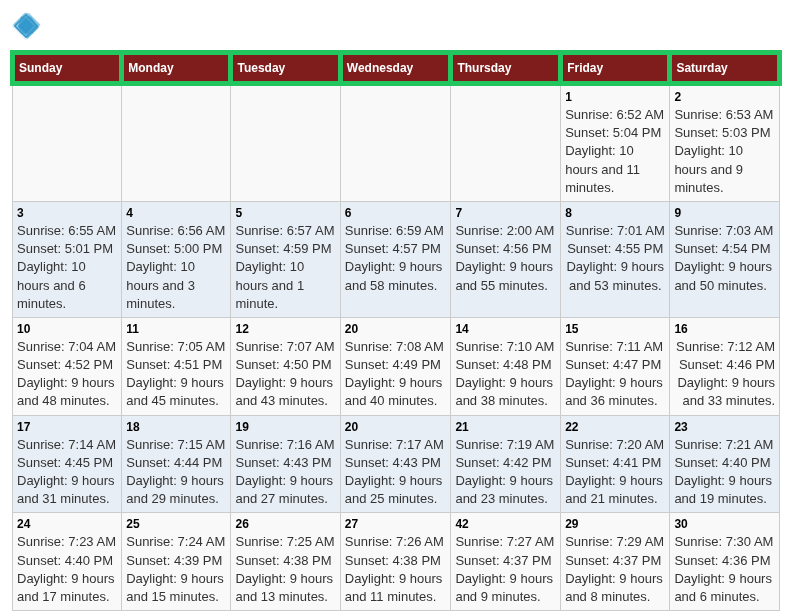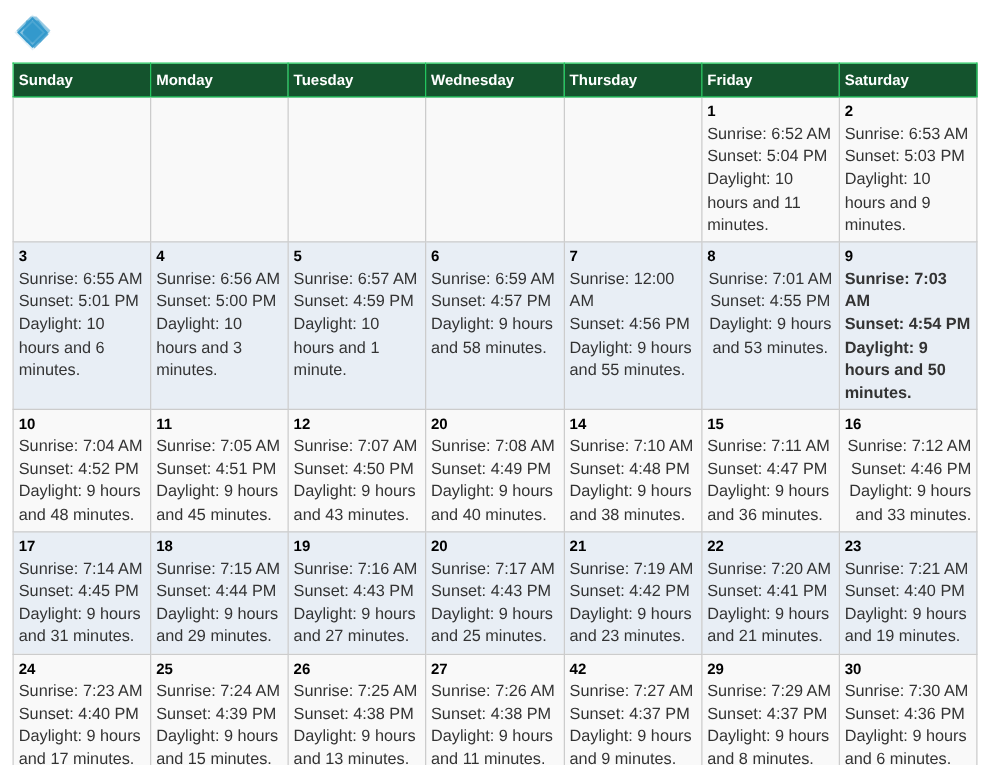"Sunday" thead tr th { background-color: #14532d -> #7f1d1d; border: 1px solid #22c55e -> 5px solid #22c55e }
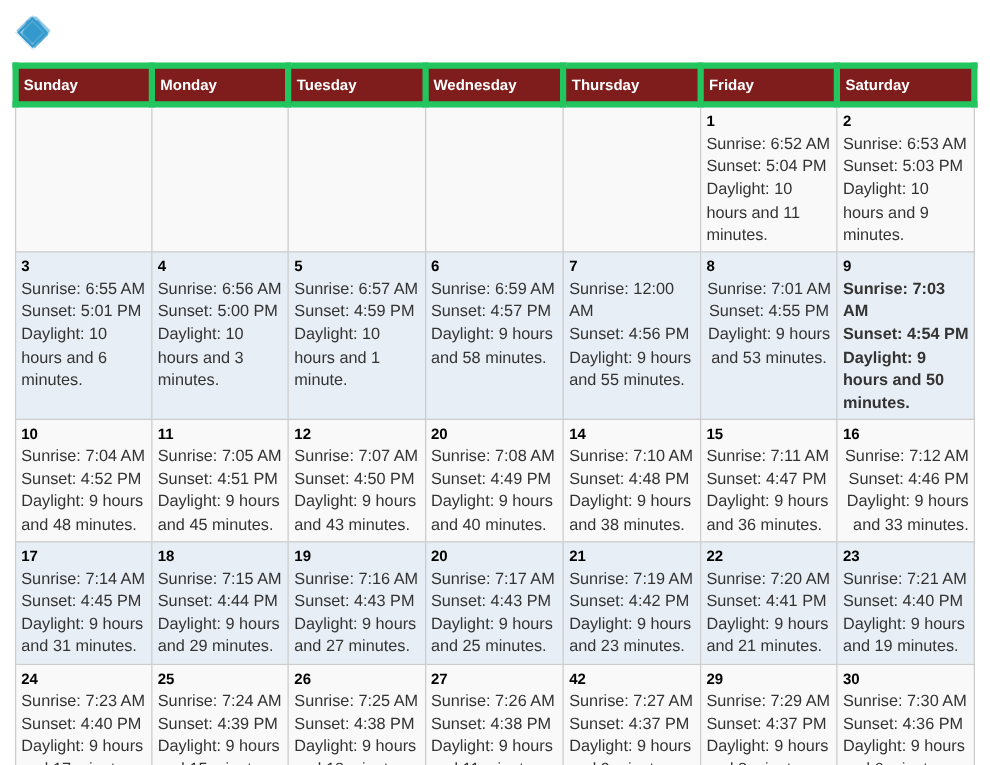"Sunrise: 12:00 AM" div.day-info { text: 12:00 -> 2:00 }
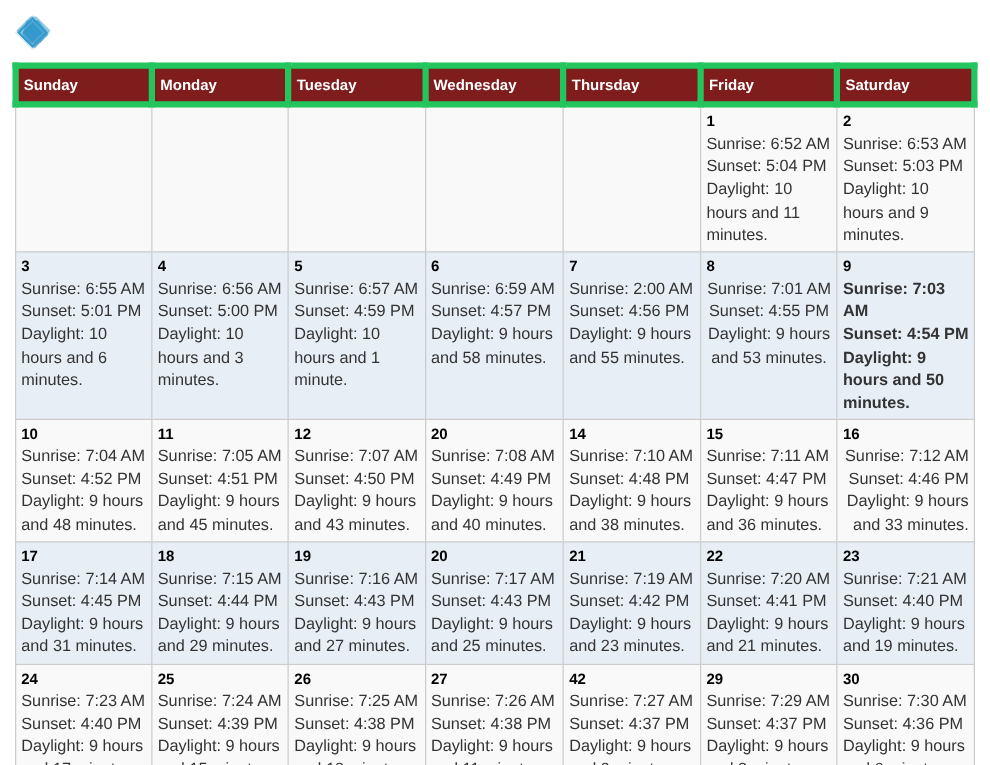"Sunrise: 7:03 AM" div.day-info { font-weight: bold -> none }
